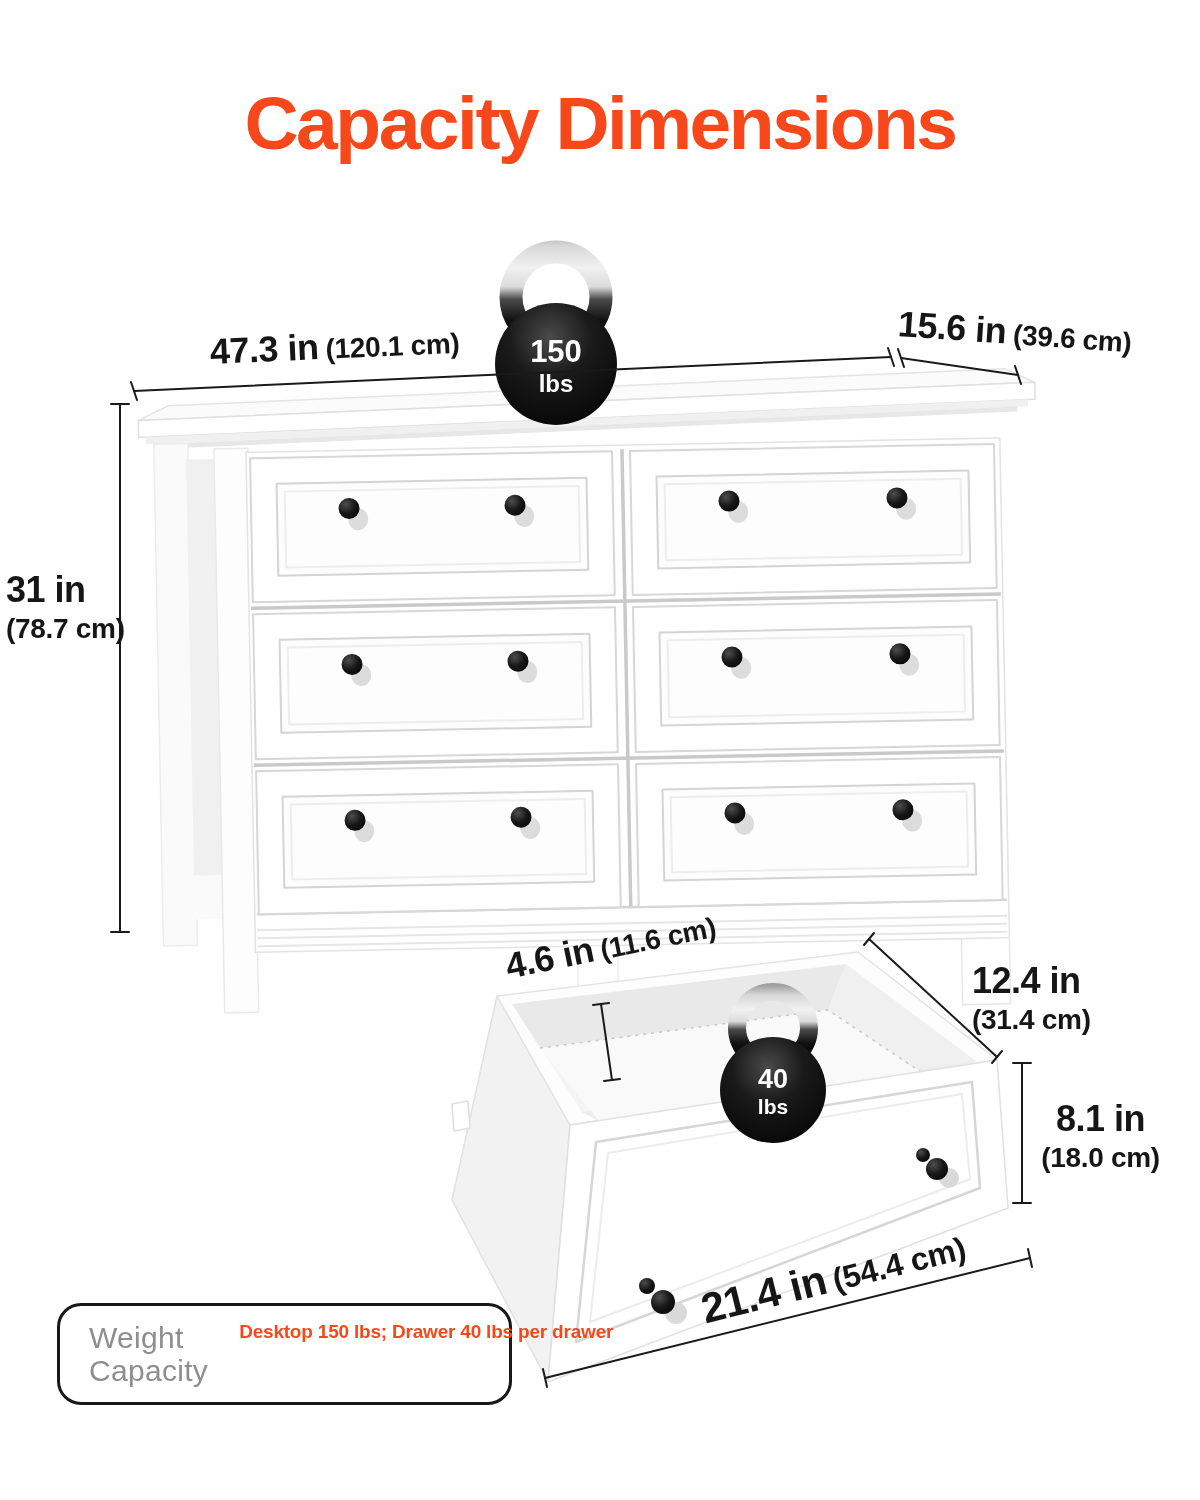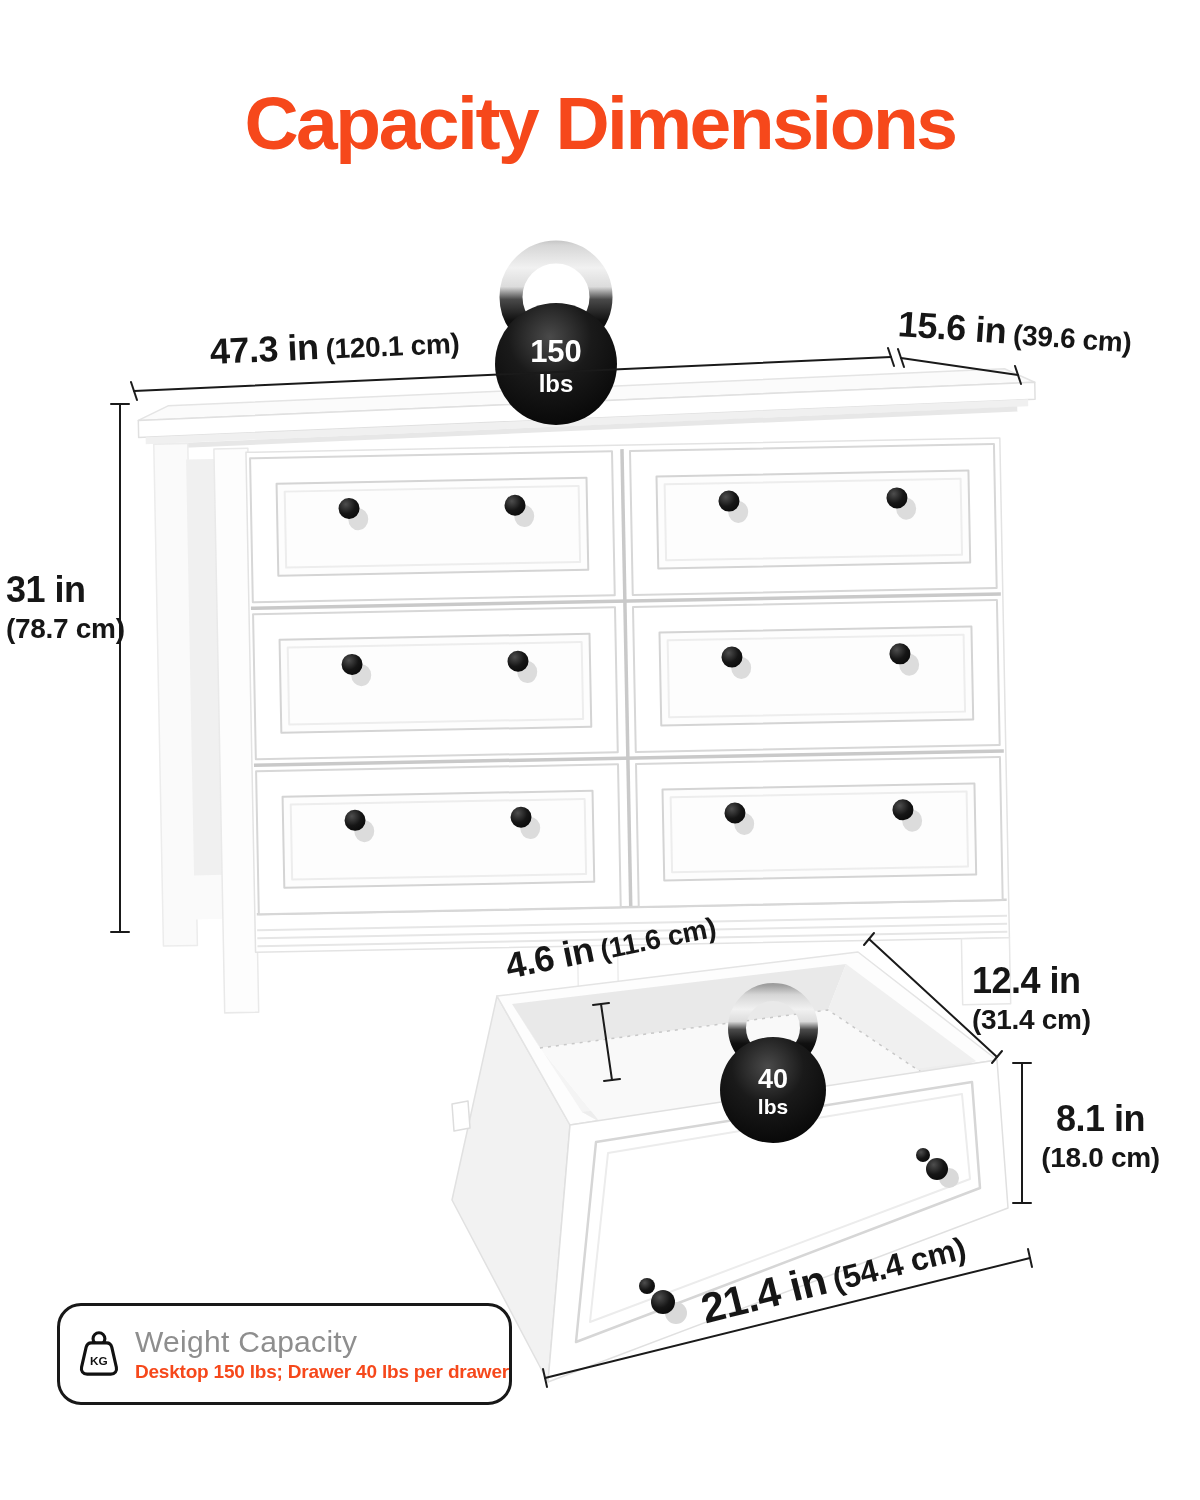"Weight Capacity" .capacity-text { flex-direction: column -> row }
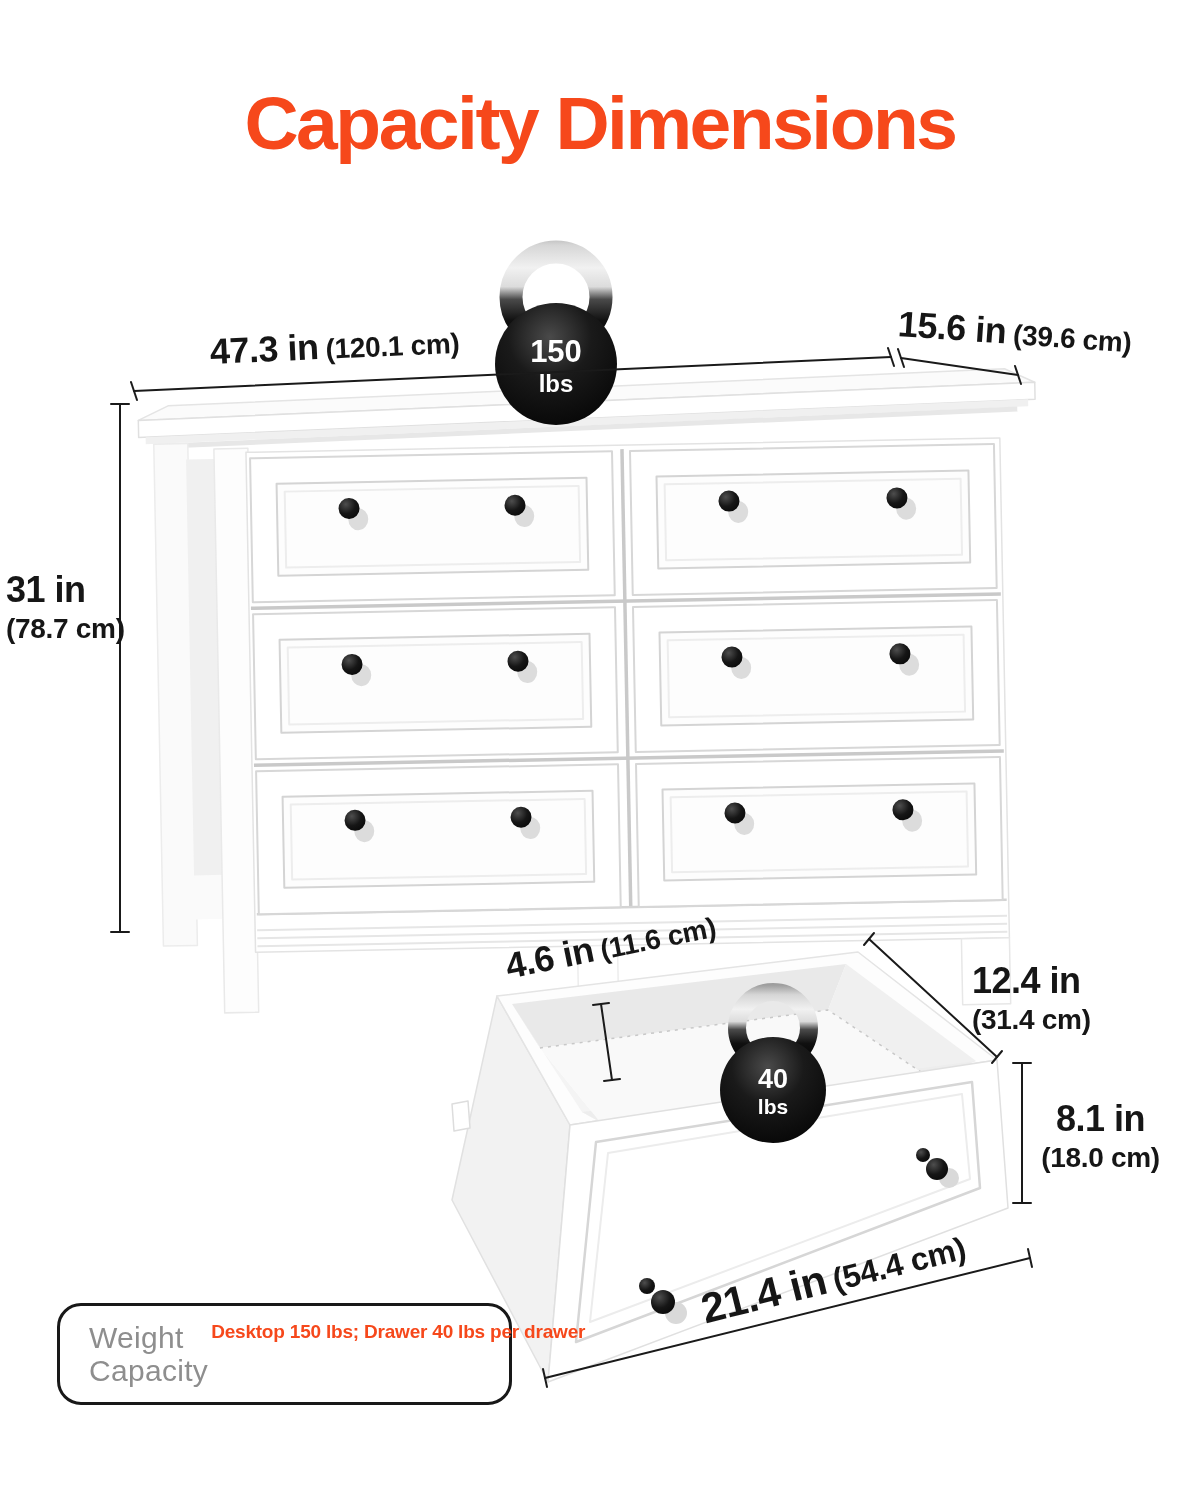"Desktop 150 lbs; Drawer 40" .capacity-detail { margin-left: none -> 28px }
